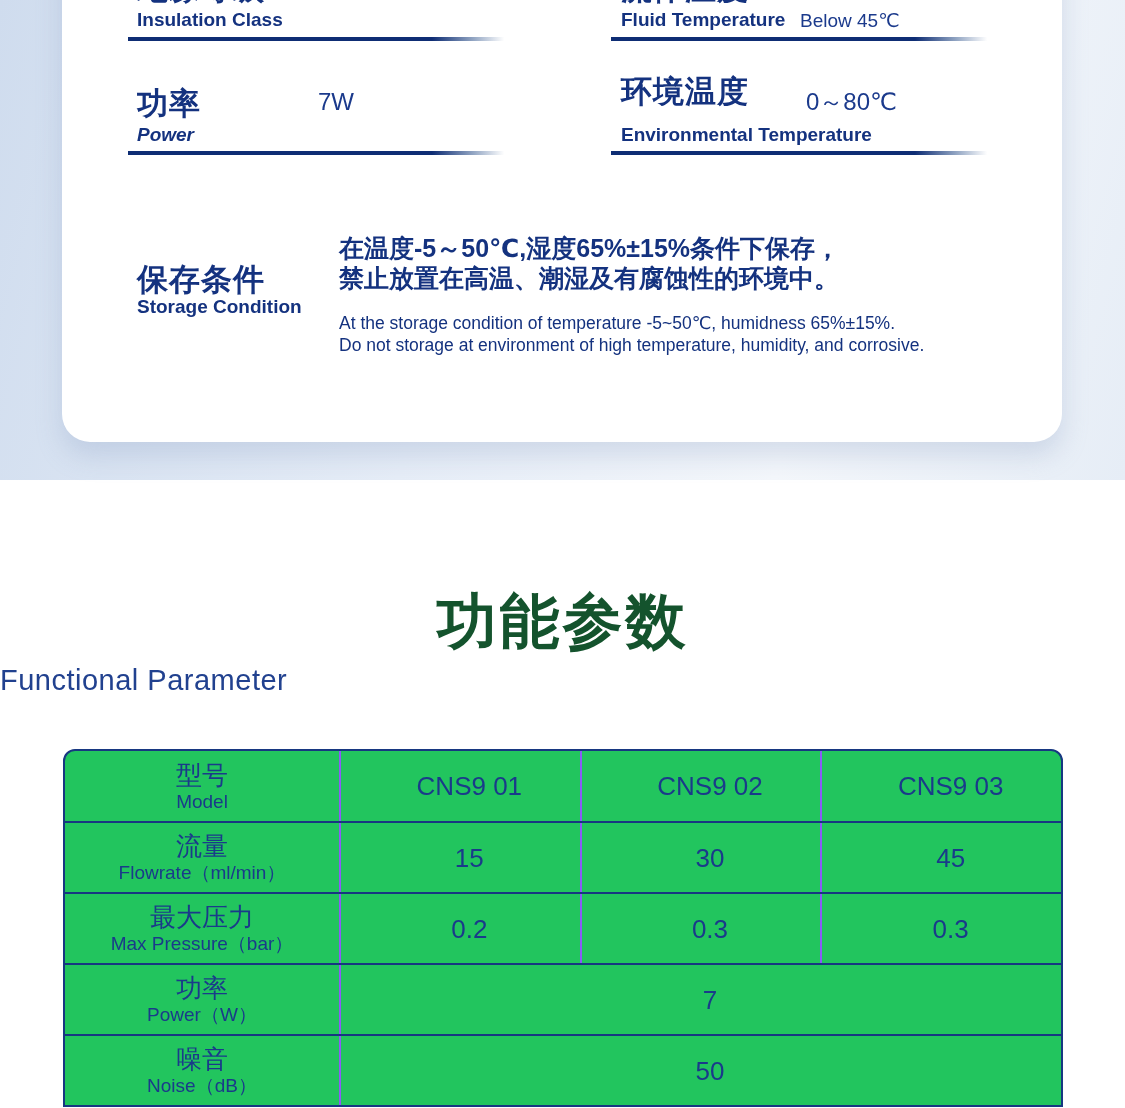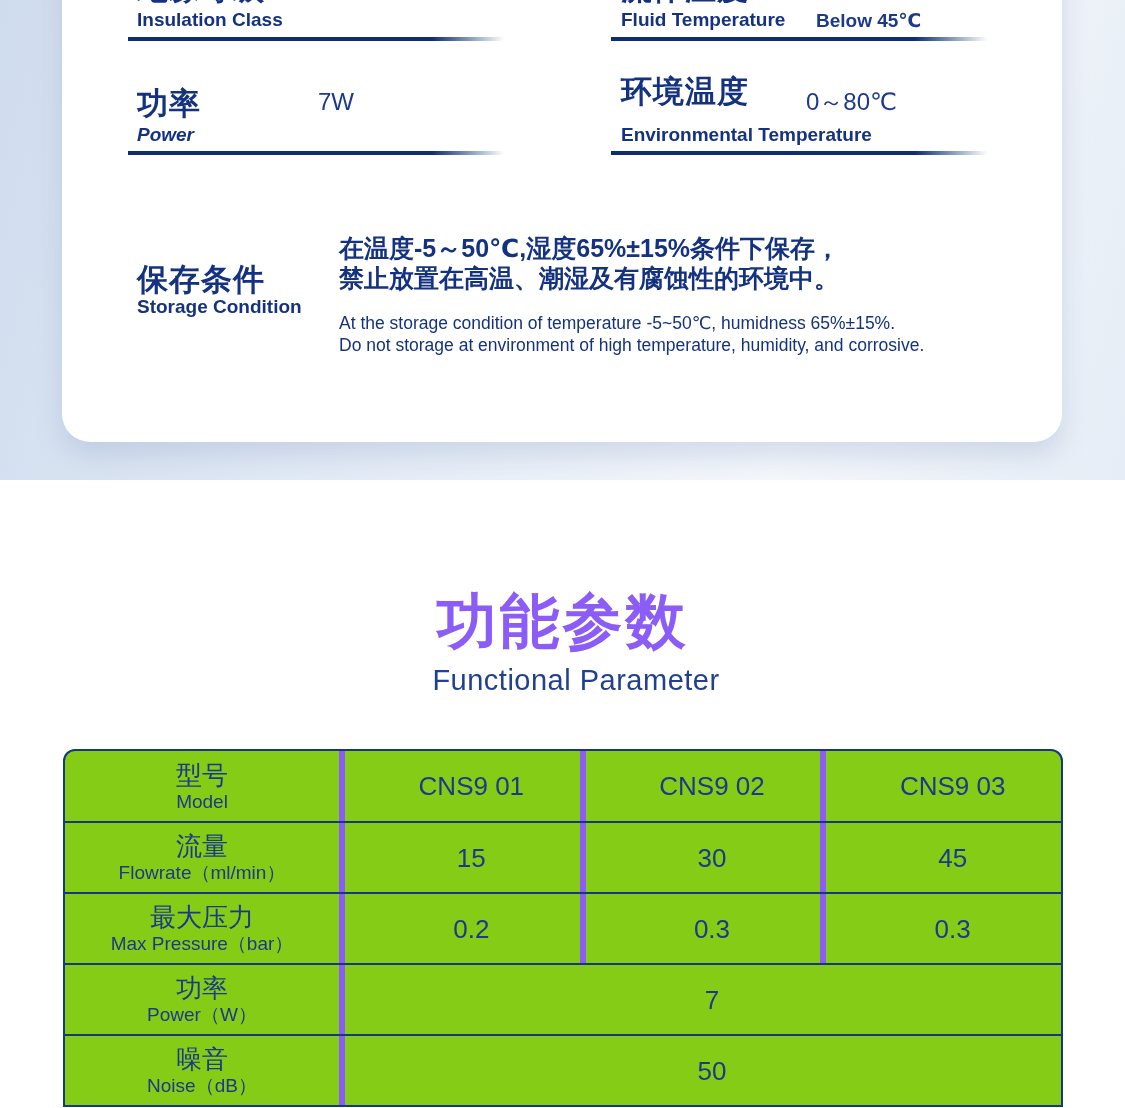"Below 45℃" .spec-value-en { font-weight: 700 -> 400; margin-left: 16px -> none }
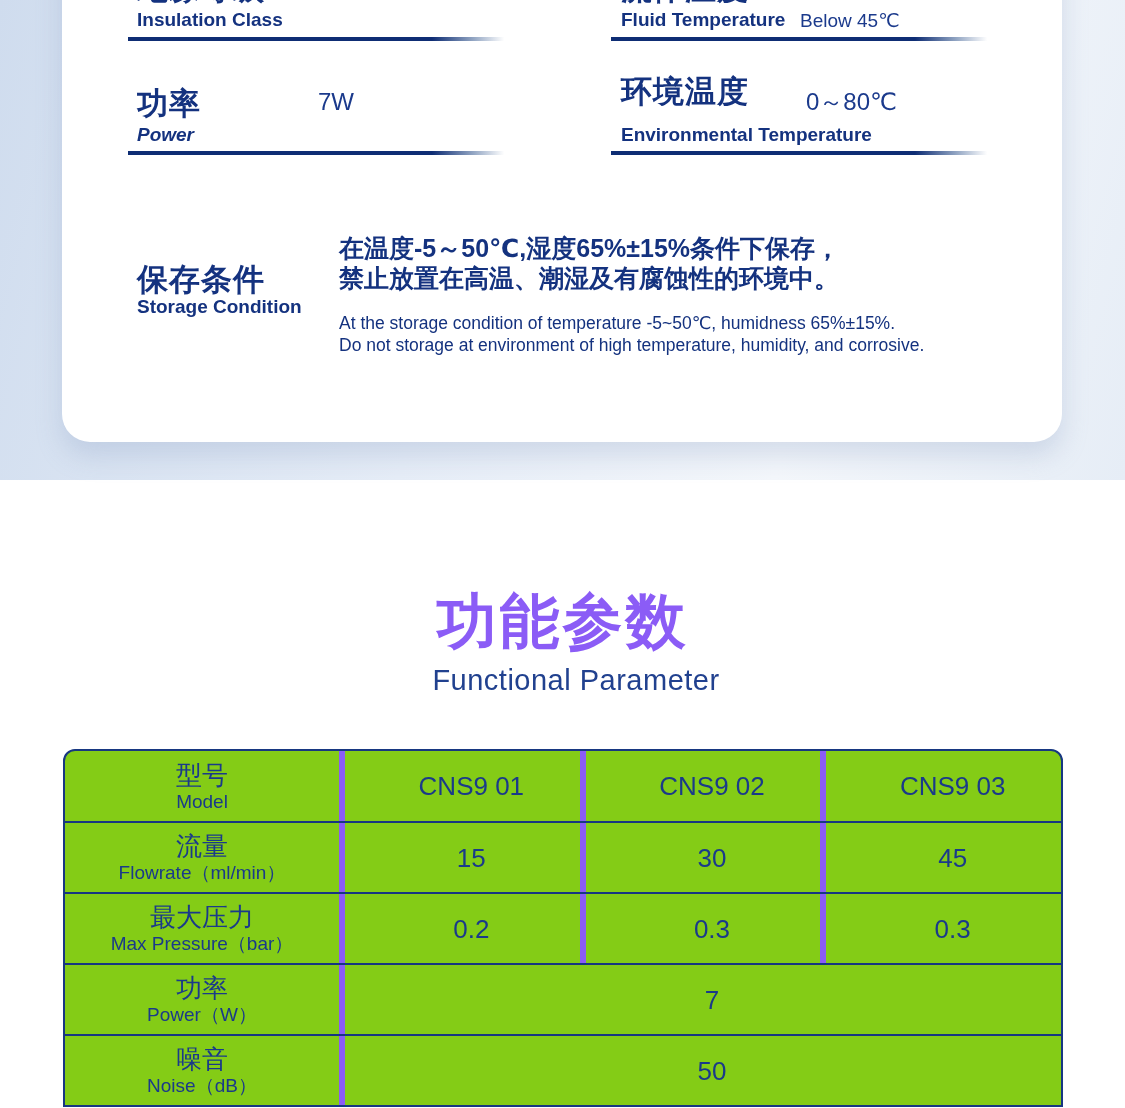"功能参数" .sec-title-zh { color: #8b5cf6 -> #14532d }
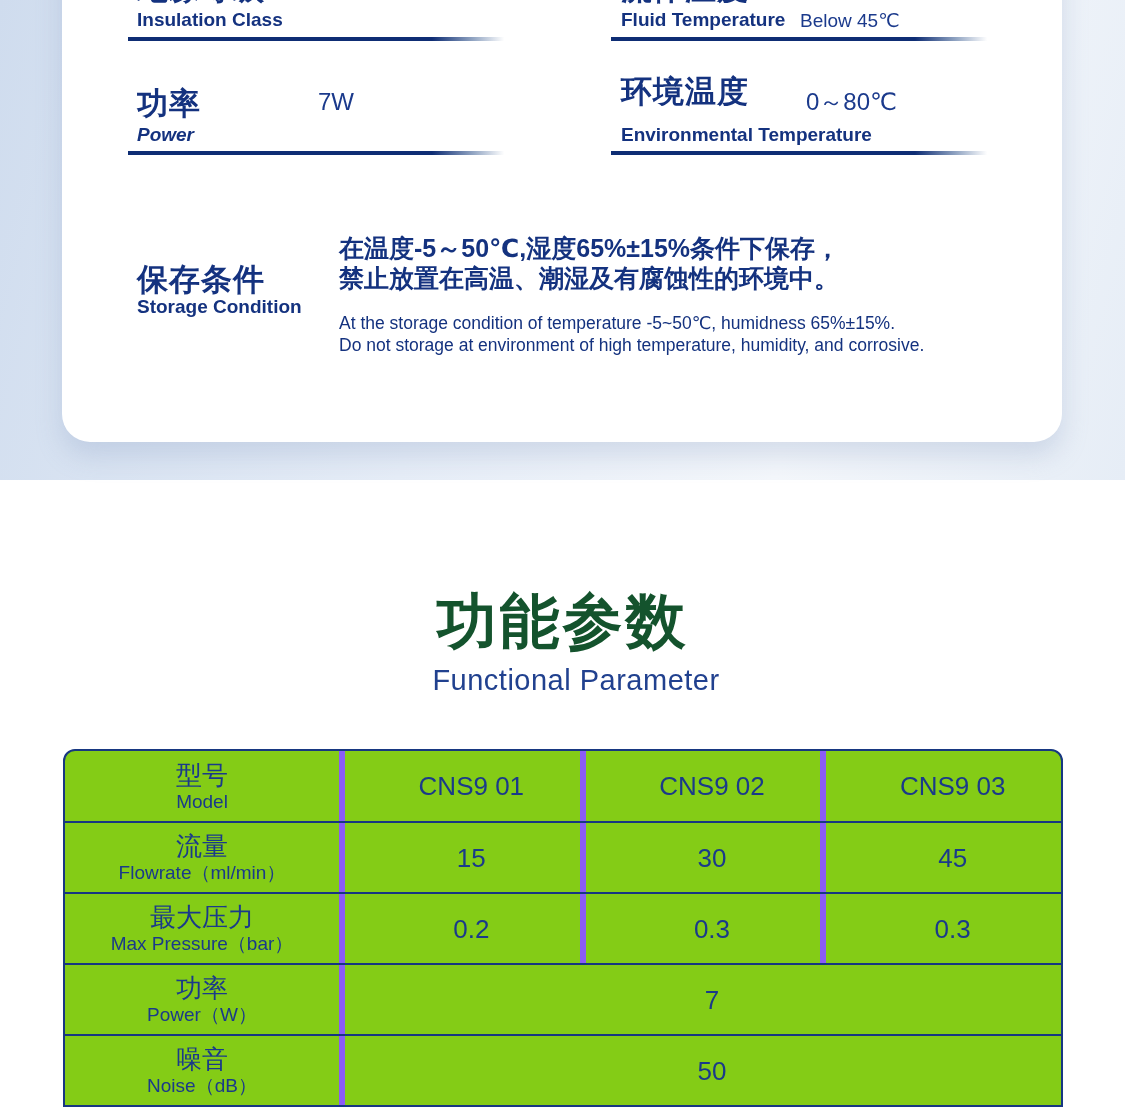"Functional Parameter" .sec-title-en { padding-left: 37px -> none; text-align: center -> left }
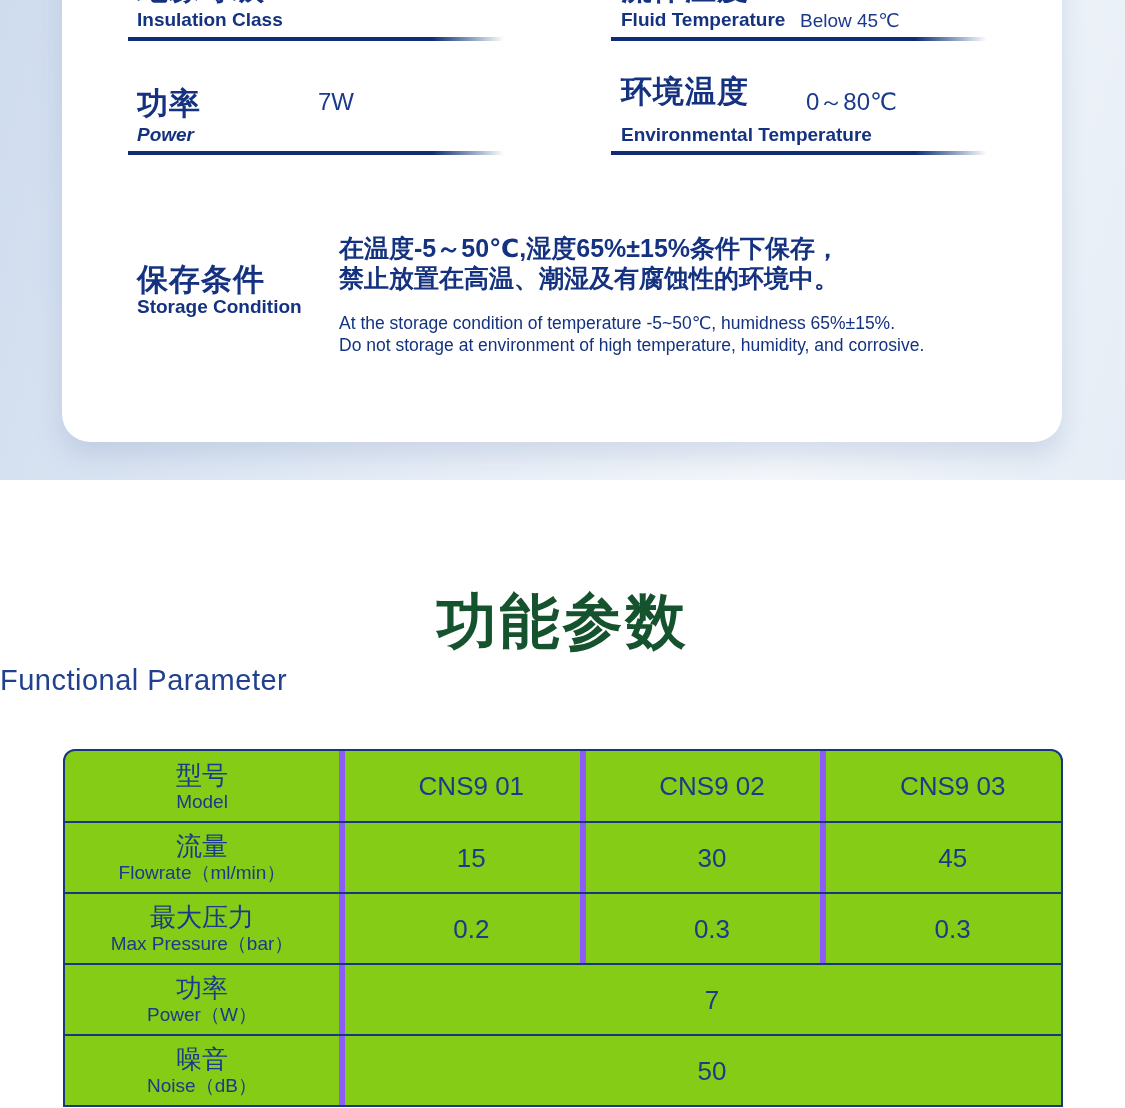"型号" .tbl { background: #84cc16 -> #22c55e }
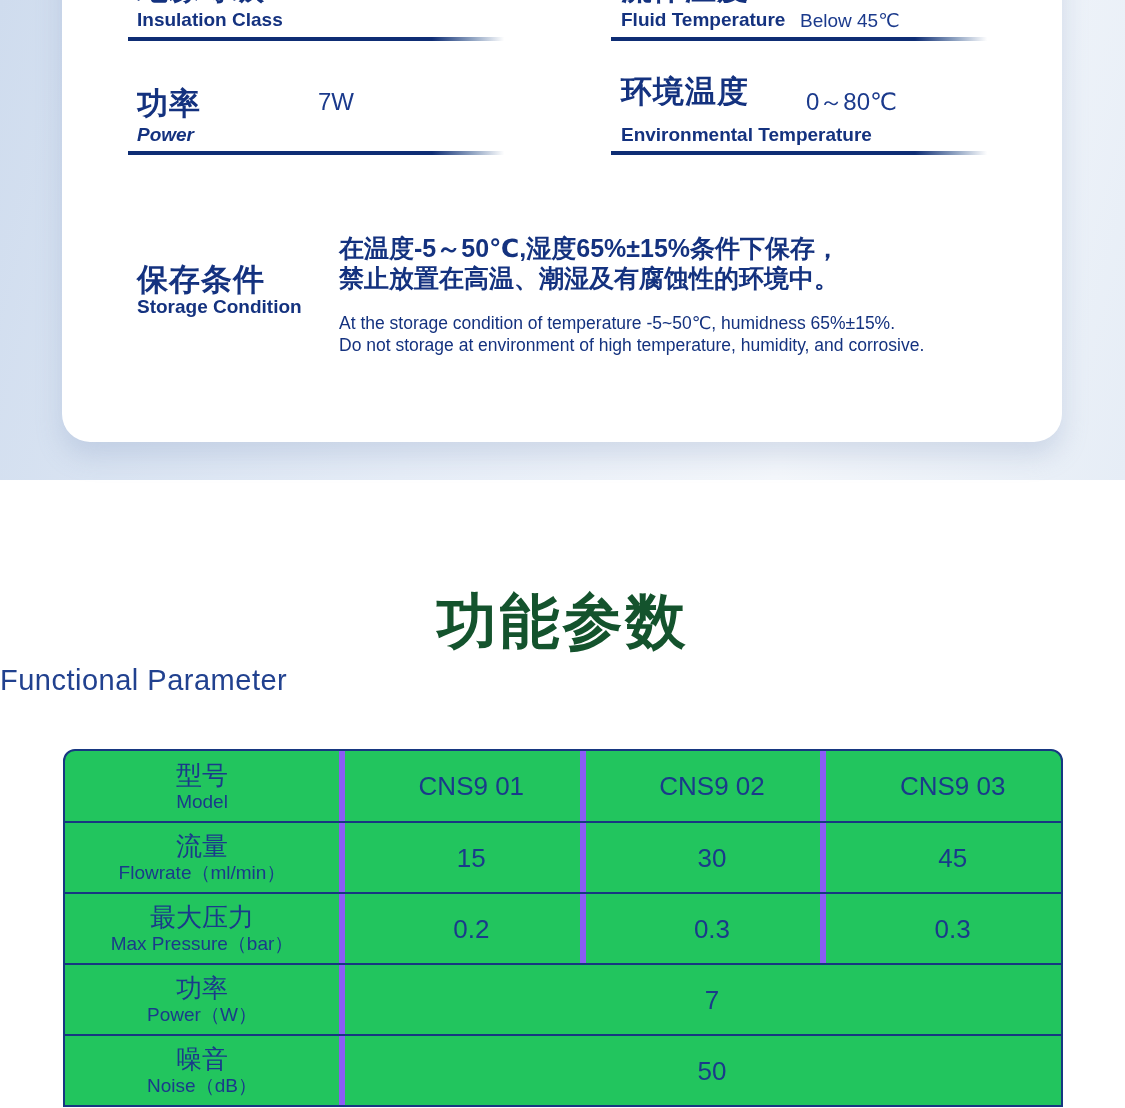"CNS9 01" .cell + .cell { border-left: 6px solid #8b5cf6 -> 2px solid #8b5cf6 }
